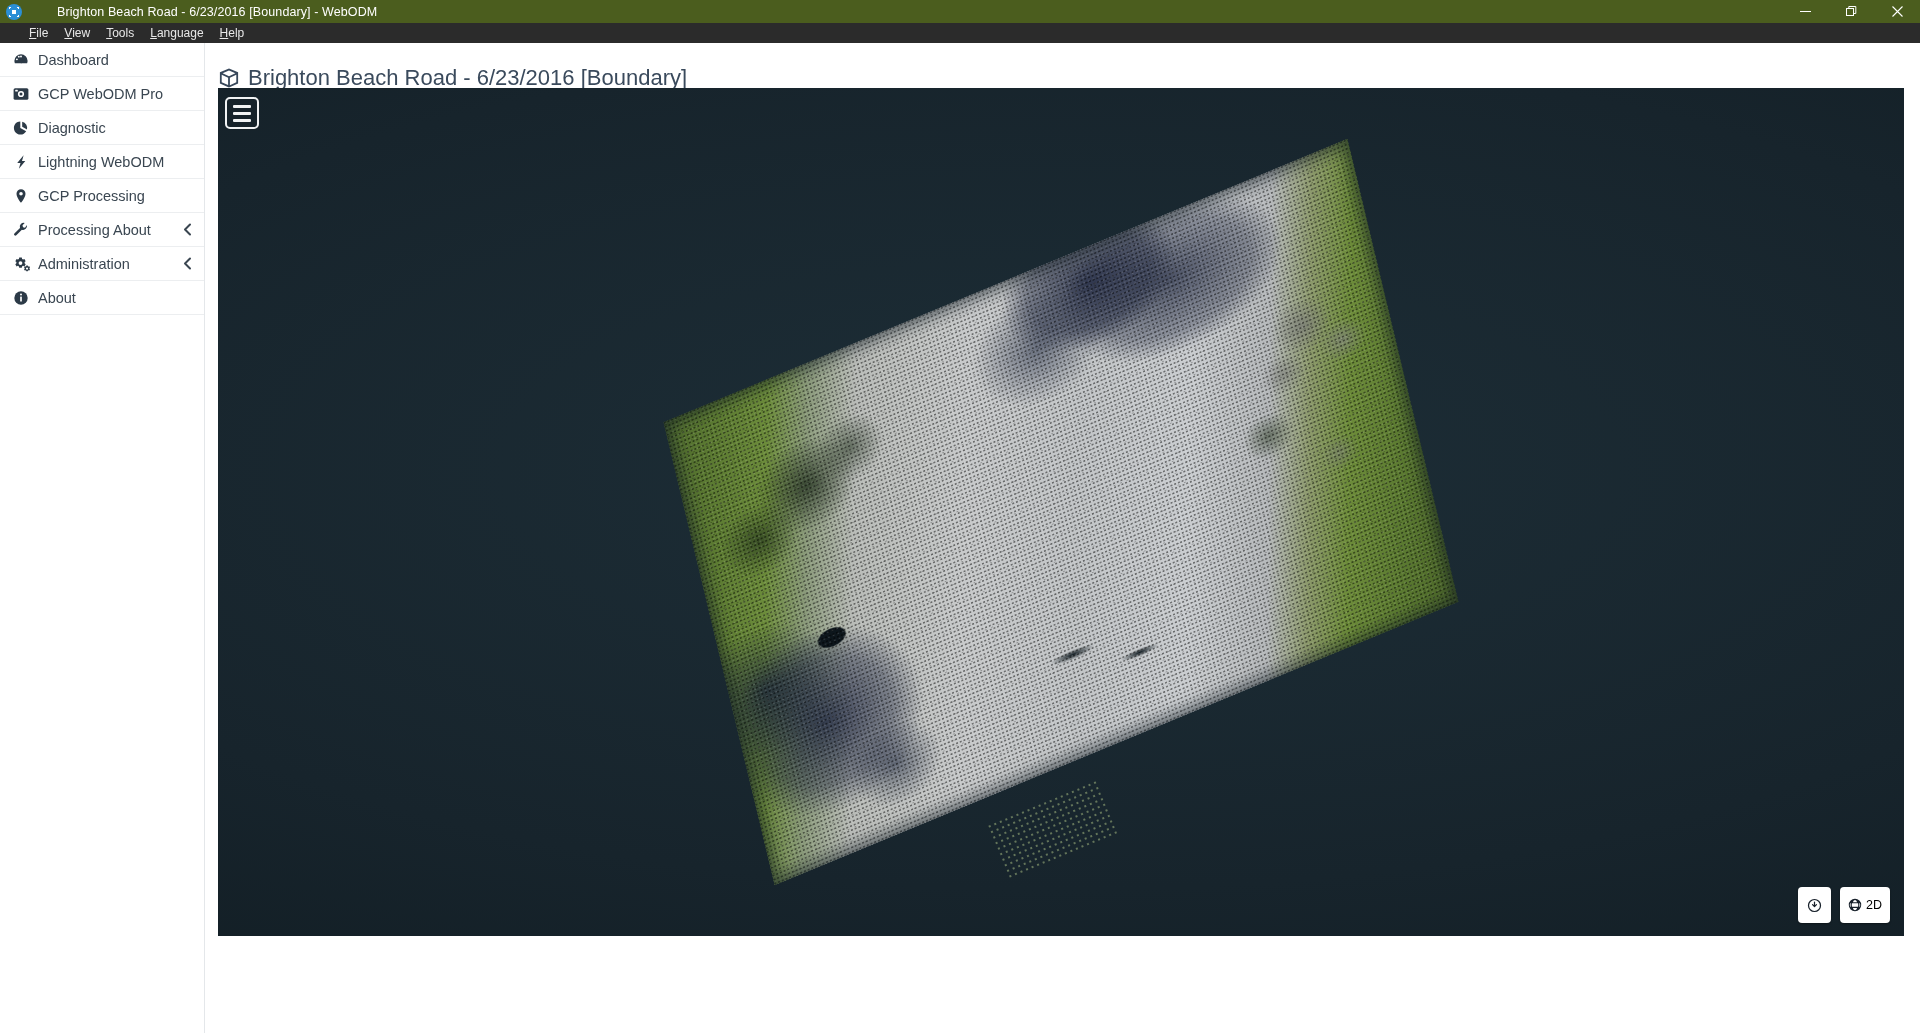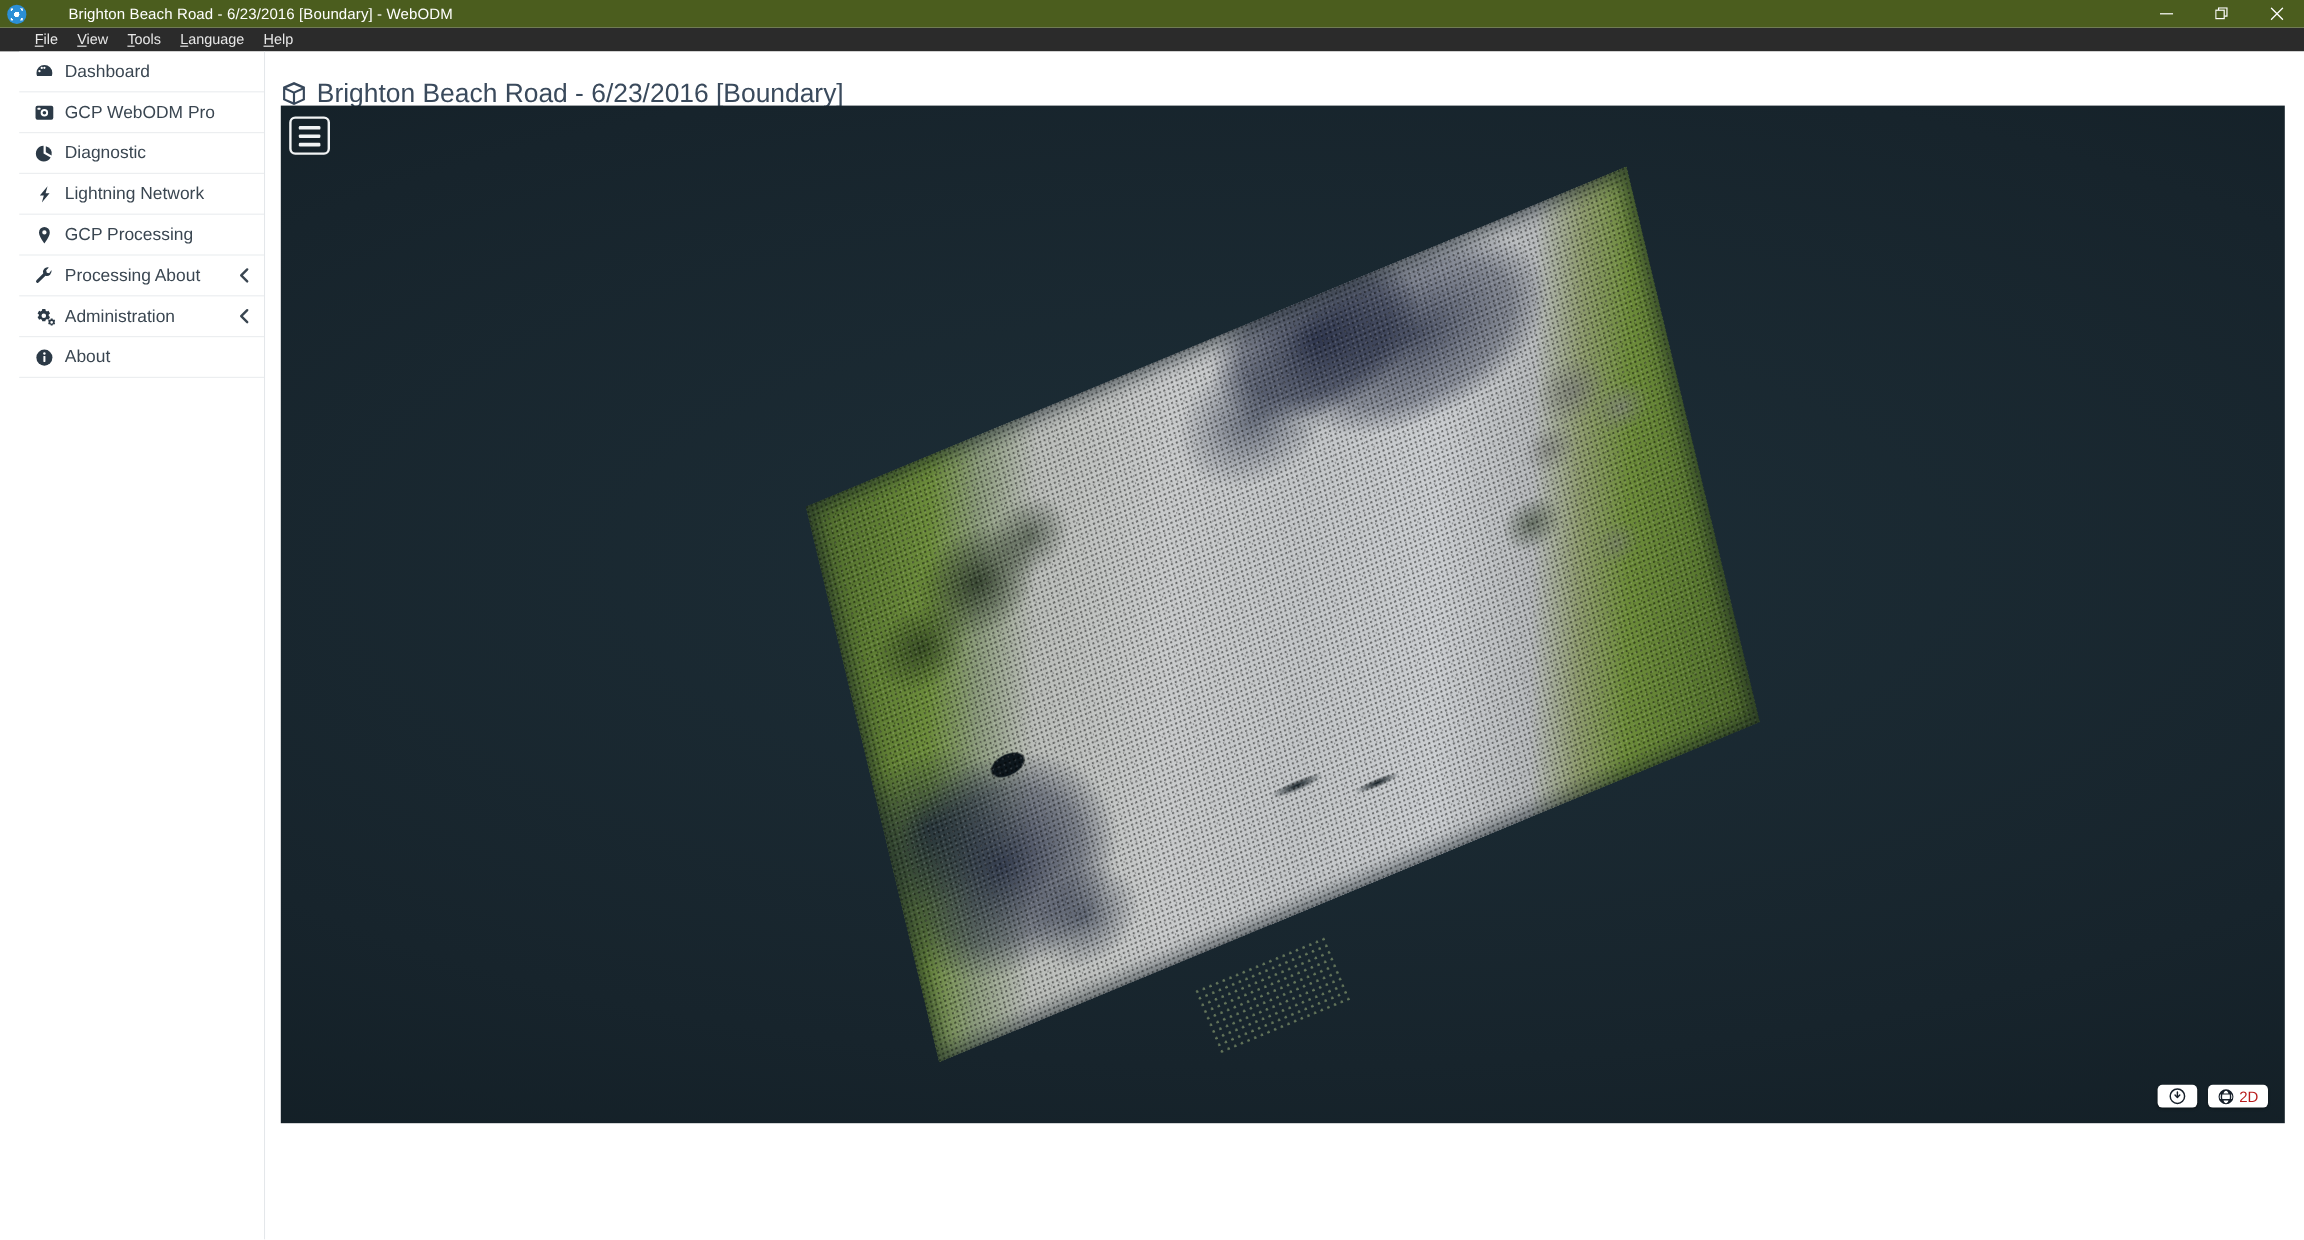"Dashboard" #sidebar { margin-left: 16px -> none }
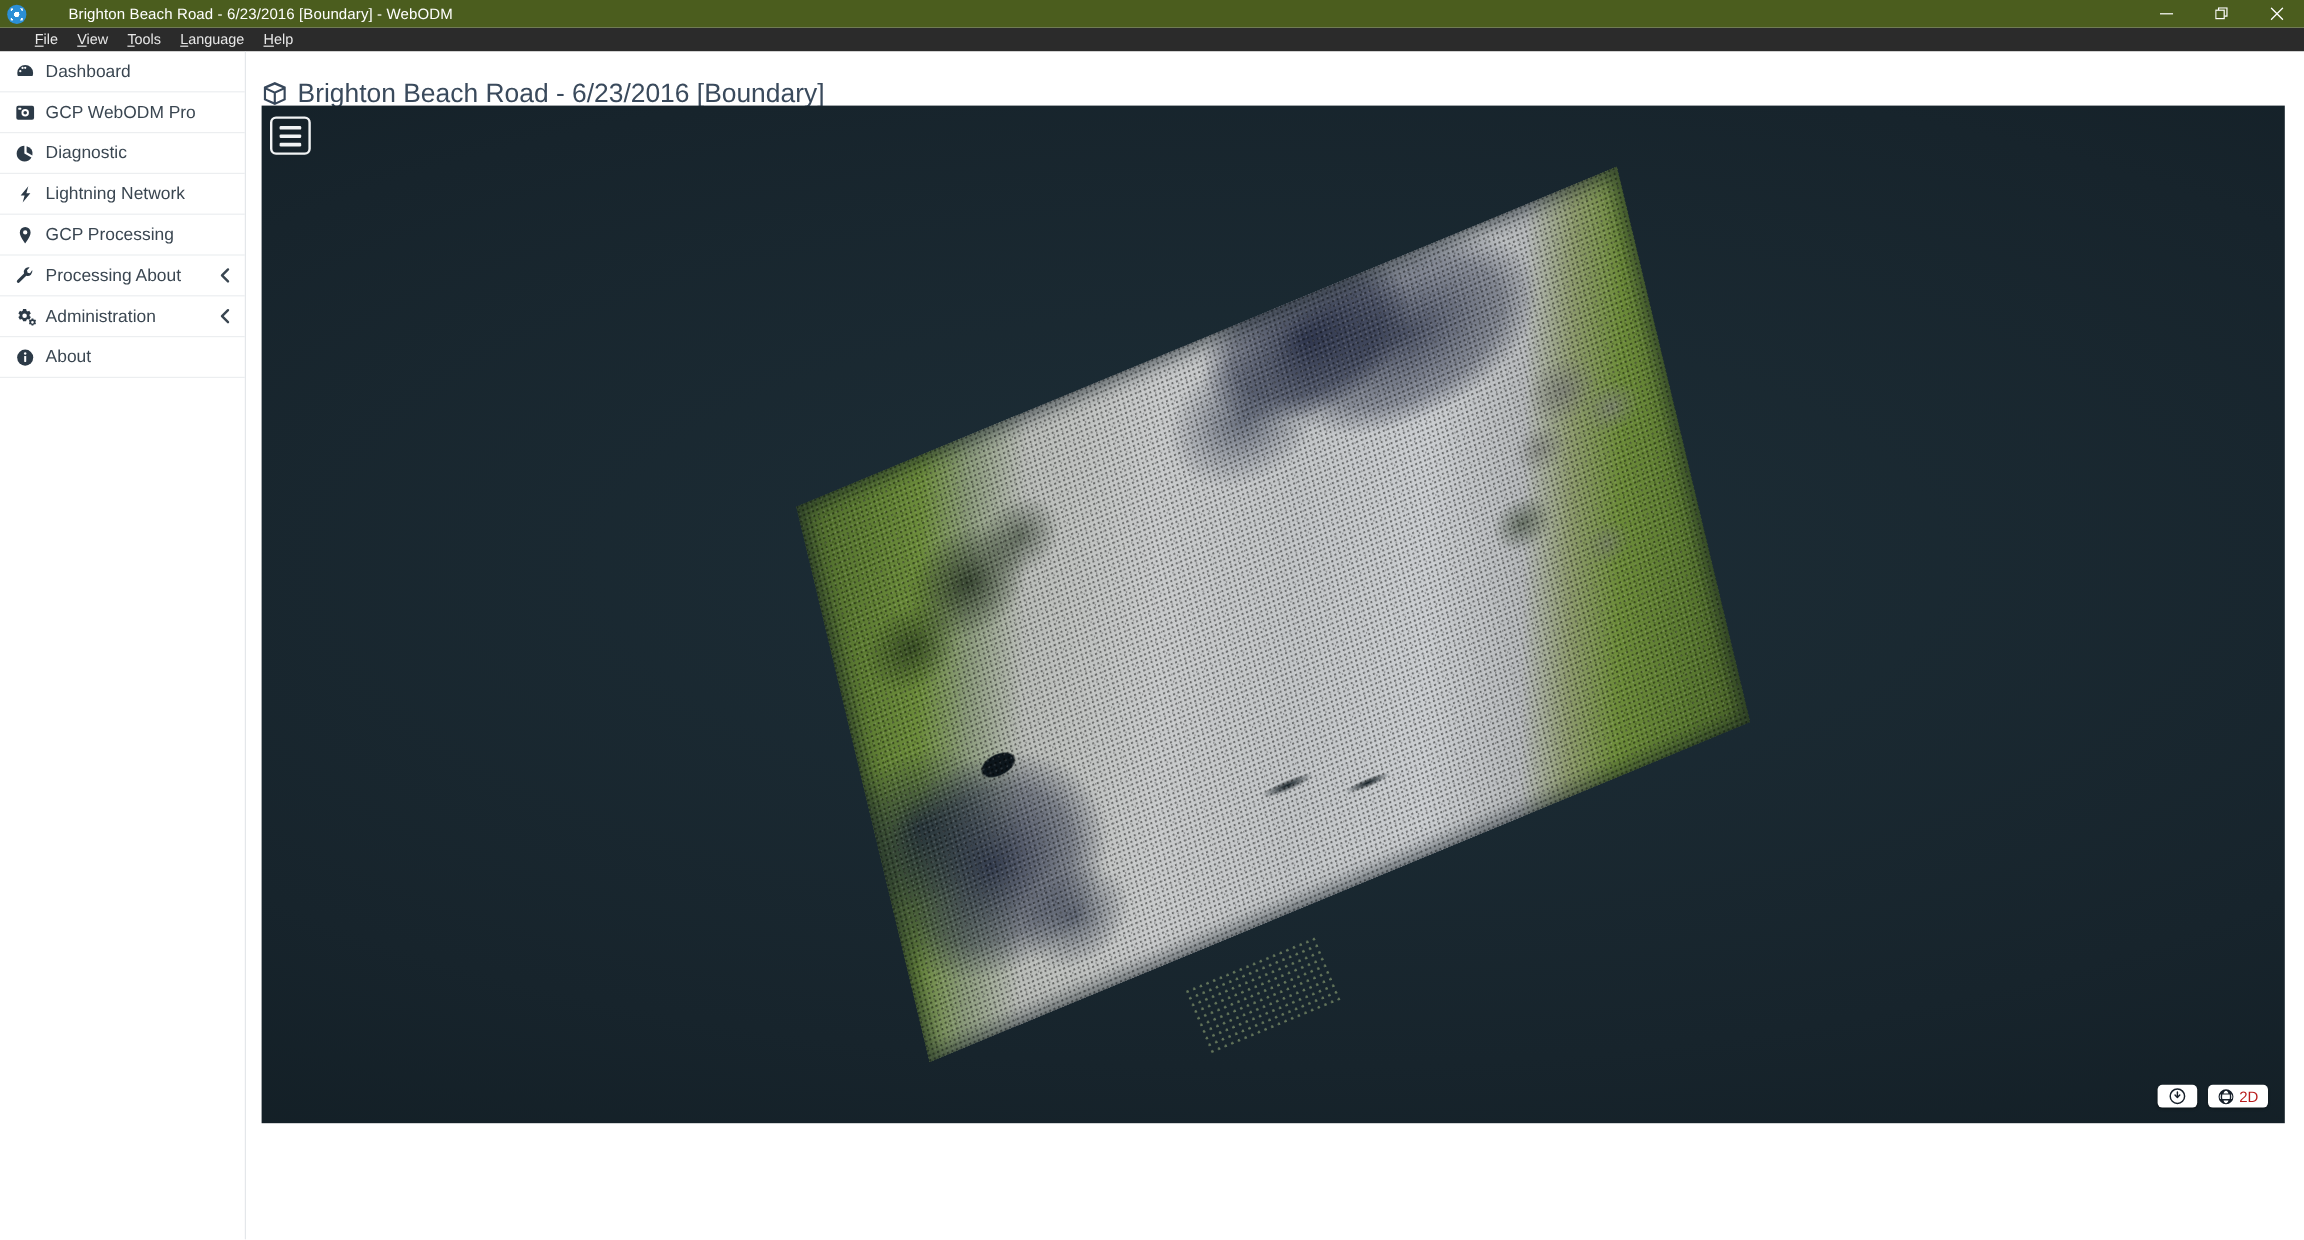"Lightning Network" span.side-label { text: Network -> WebODM }
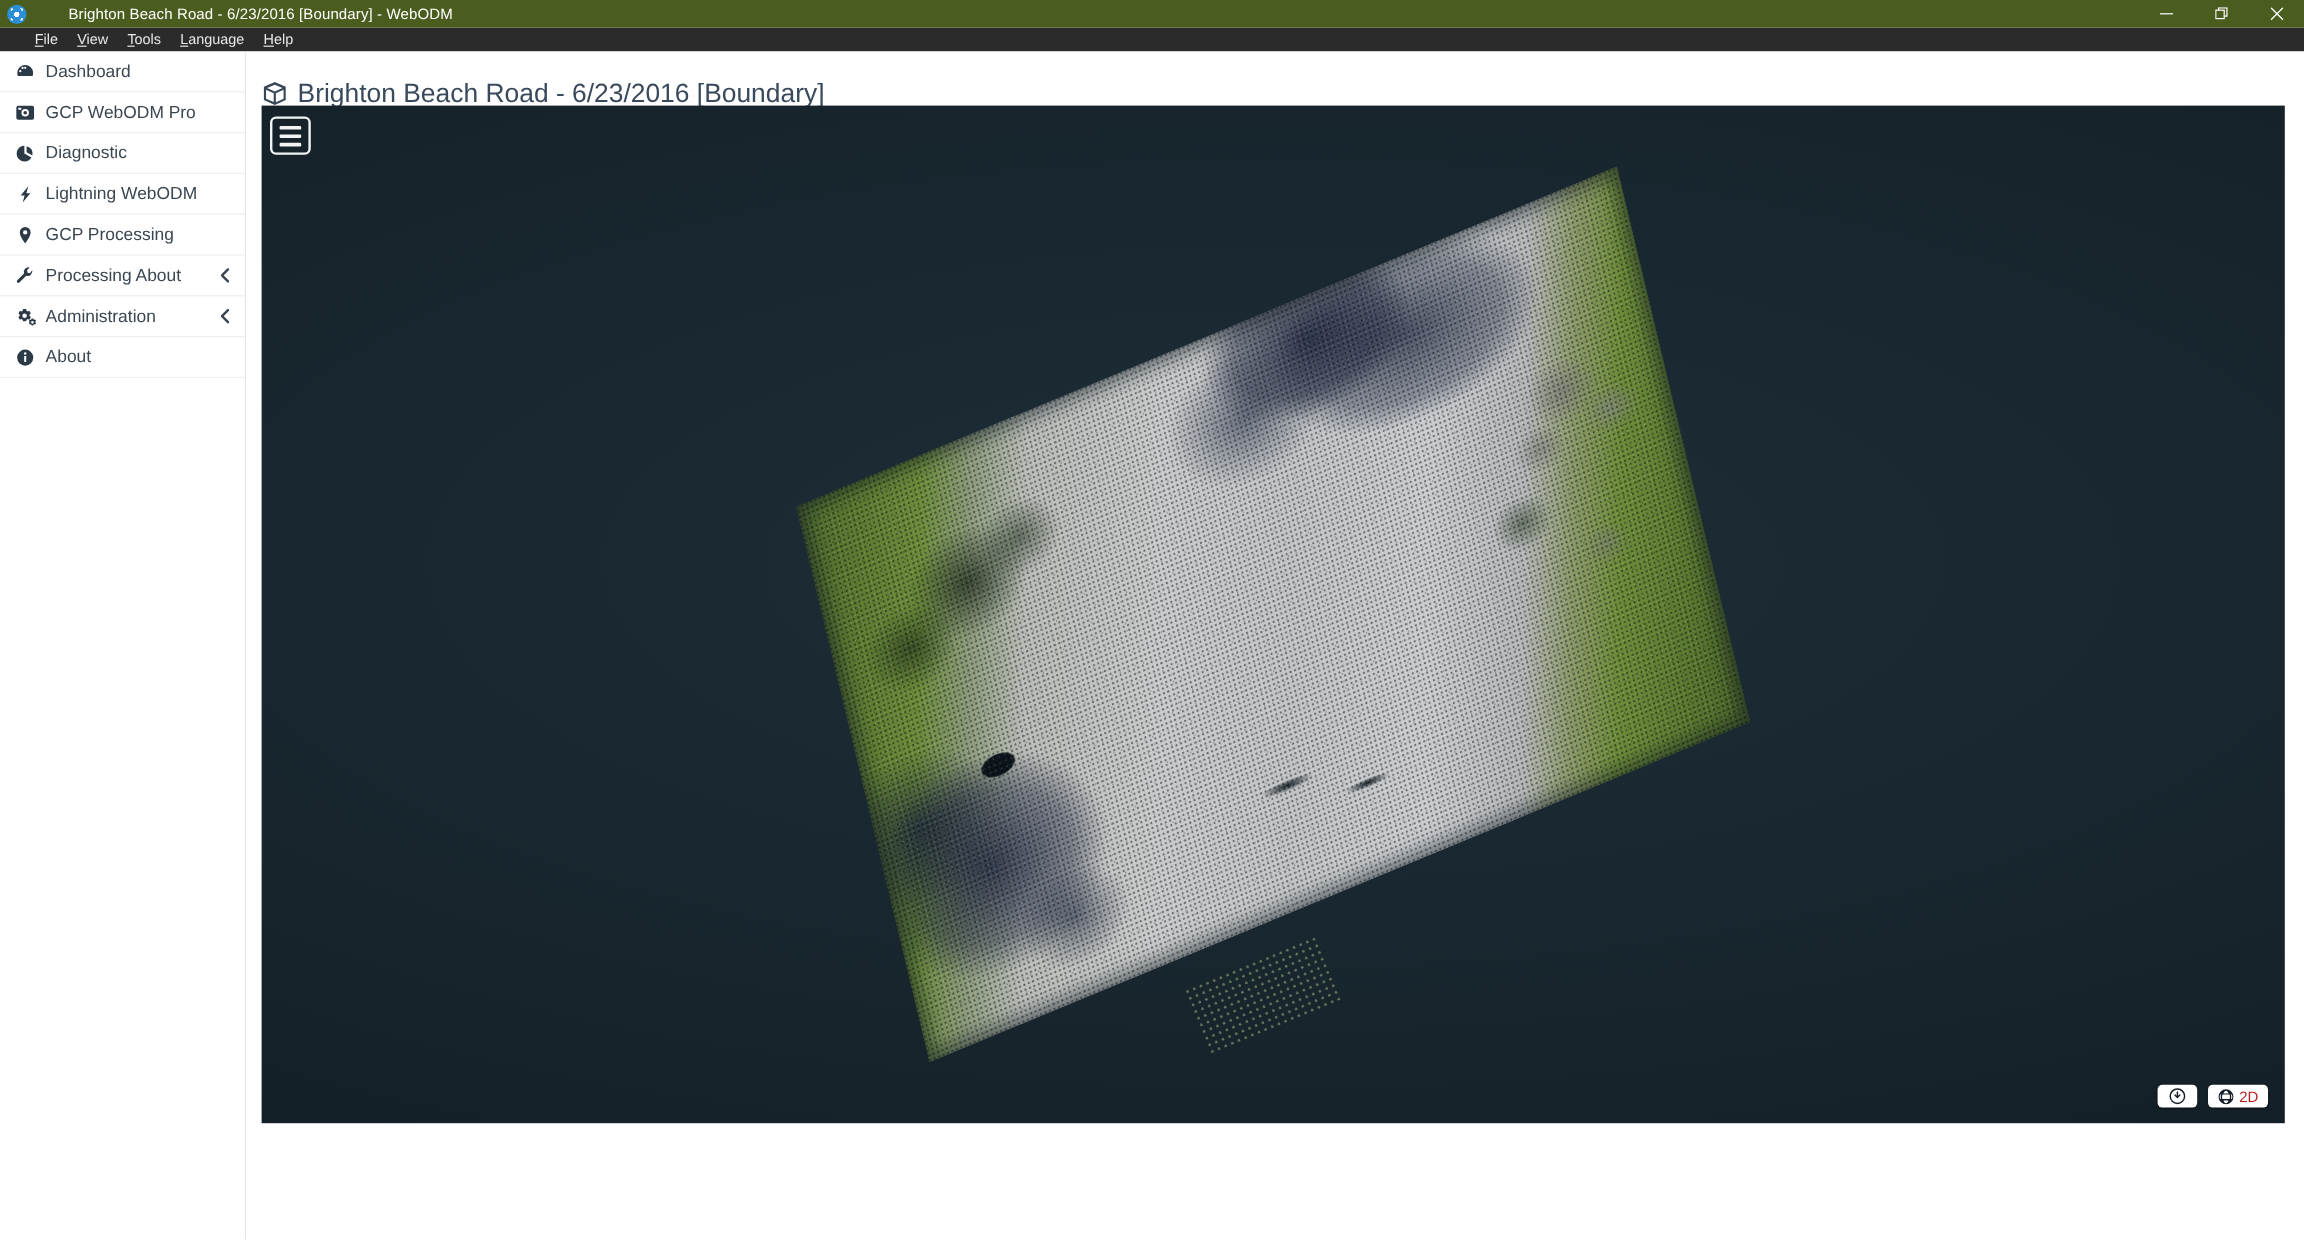"2D" .vtool { color: #b91c1c -> #000000; height: 19px -> 36px }
